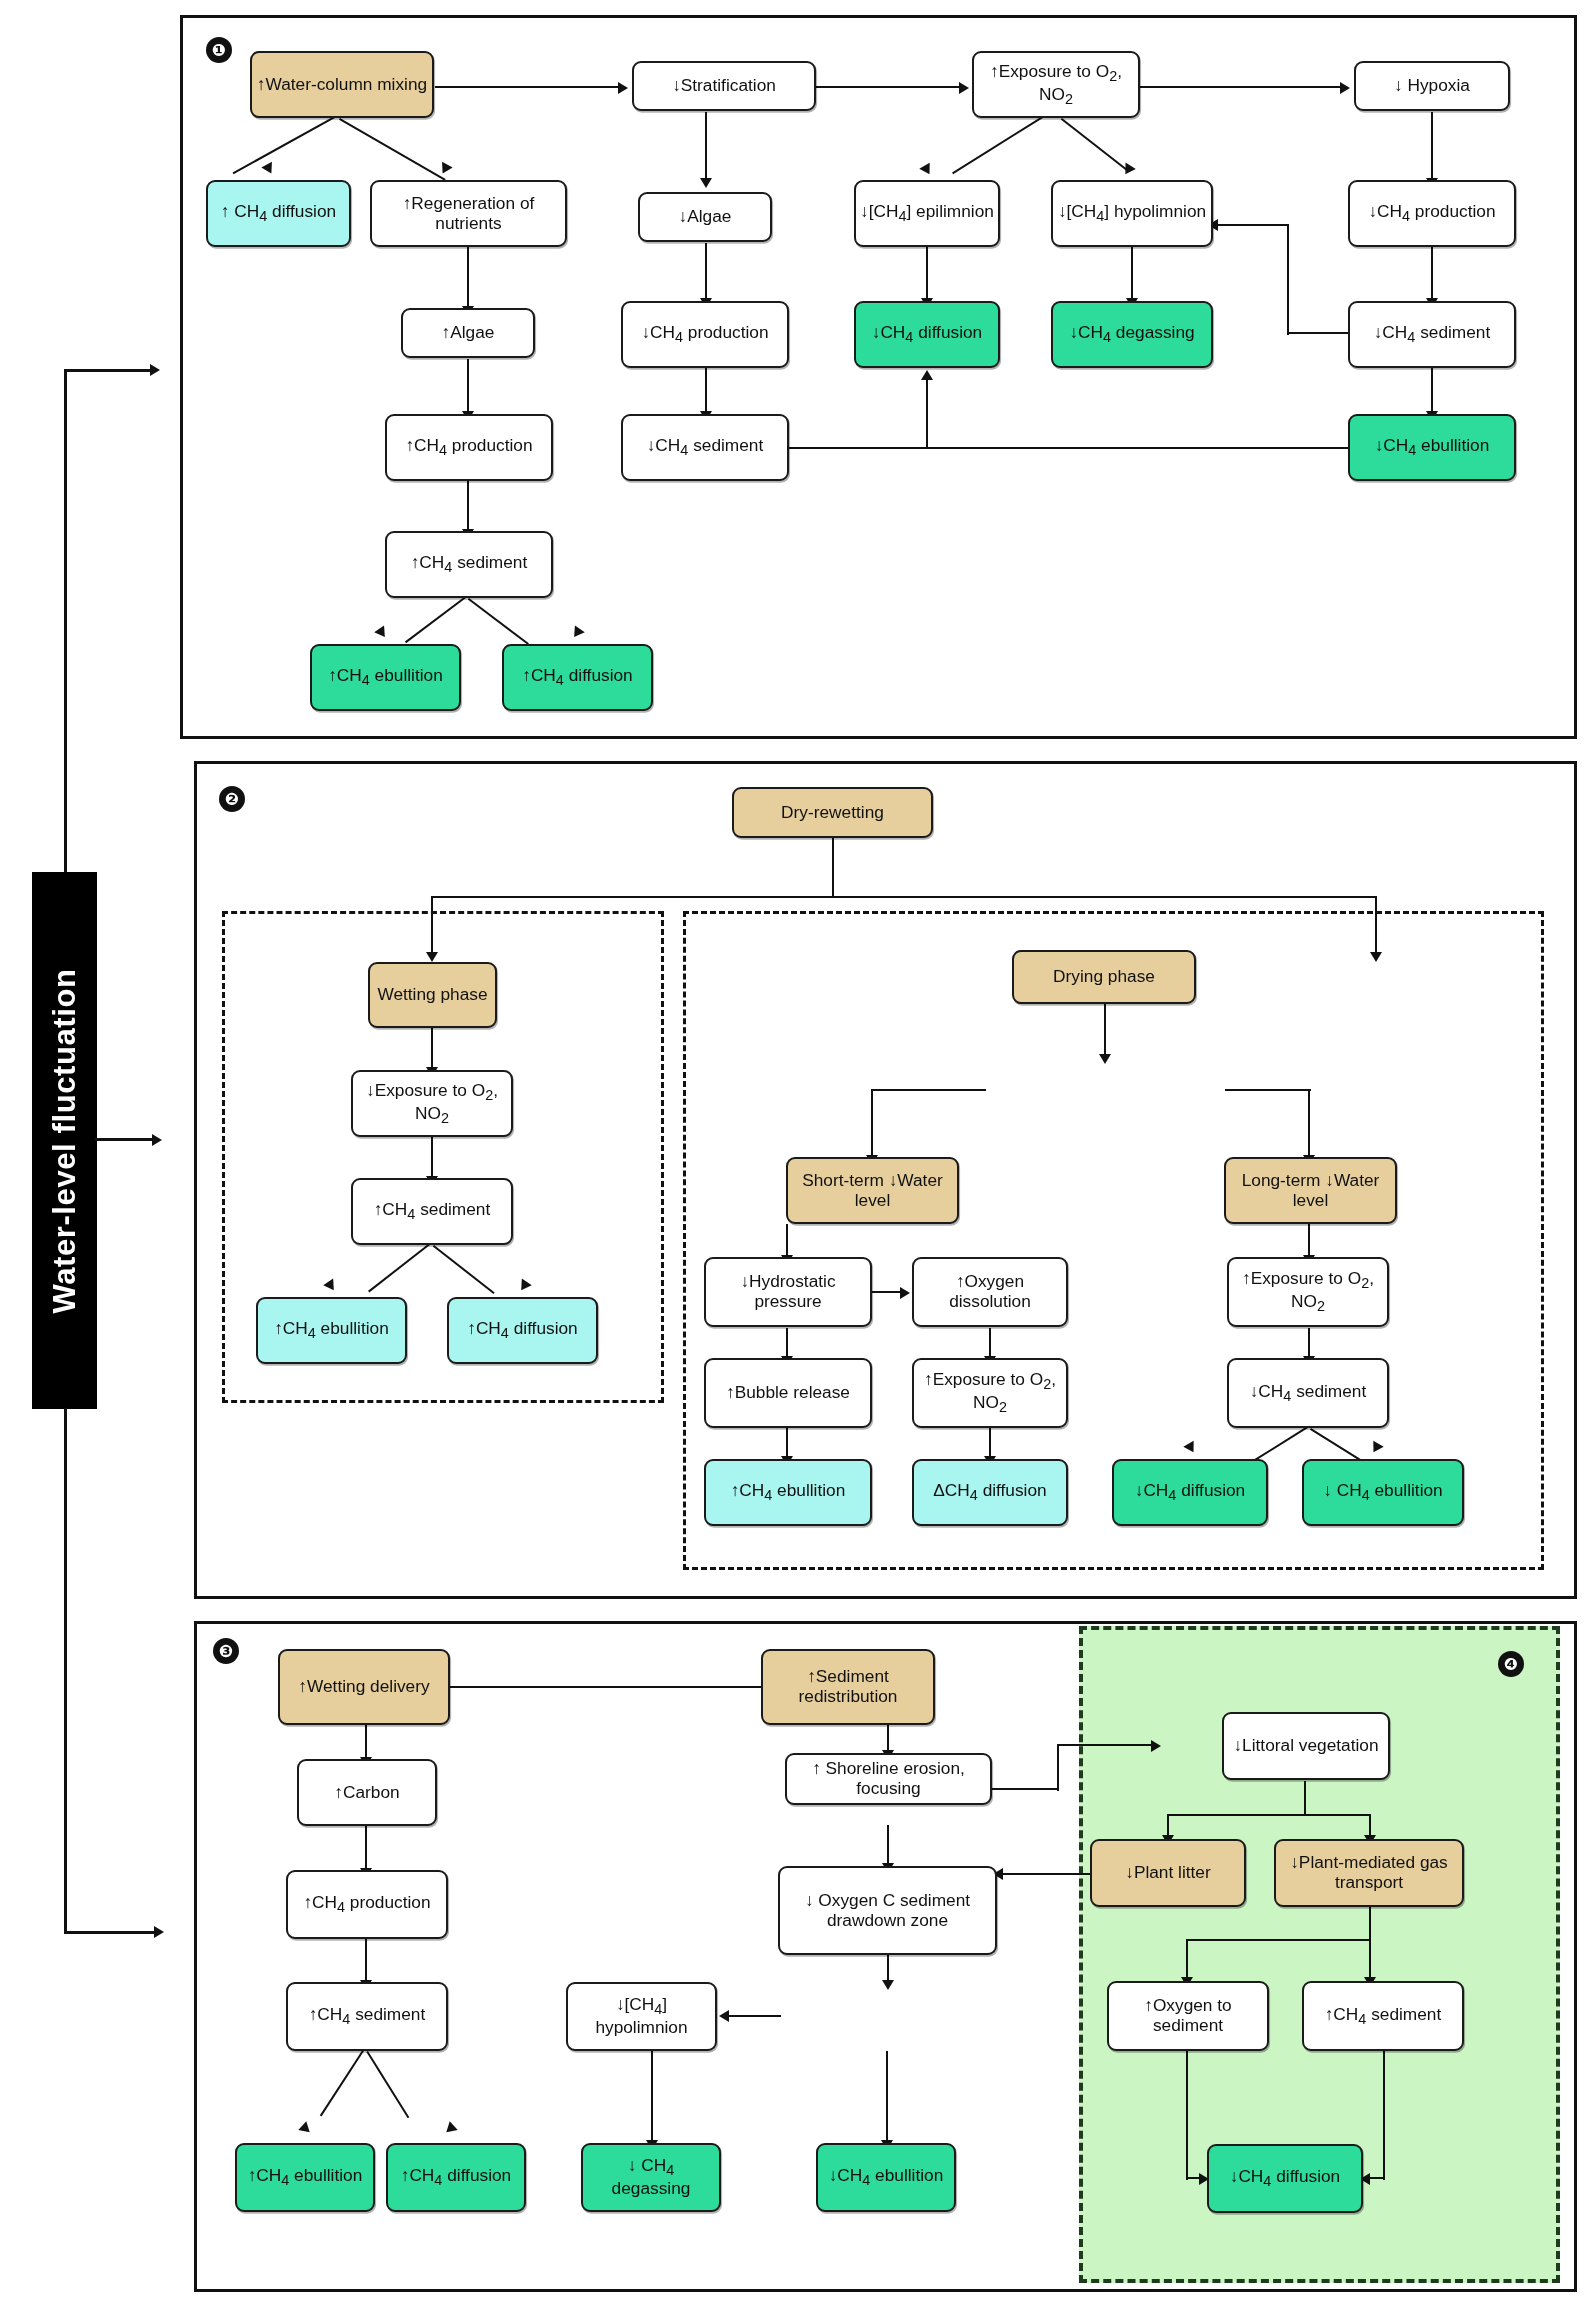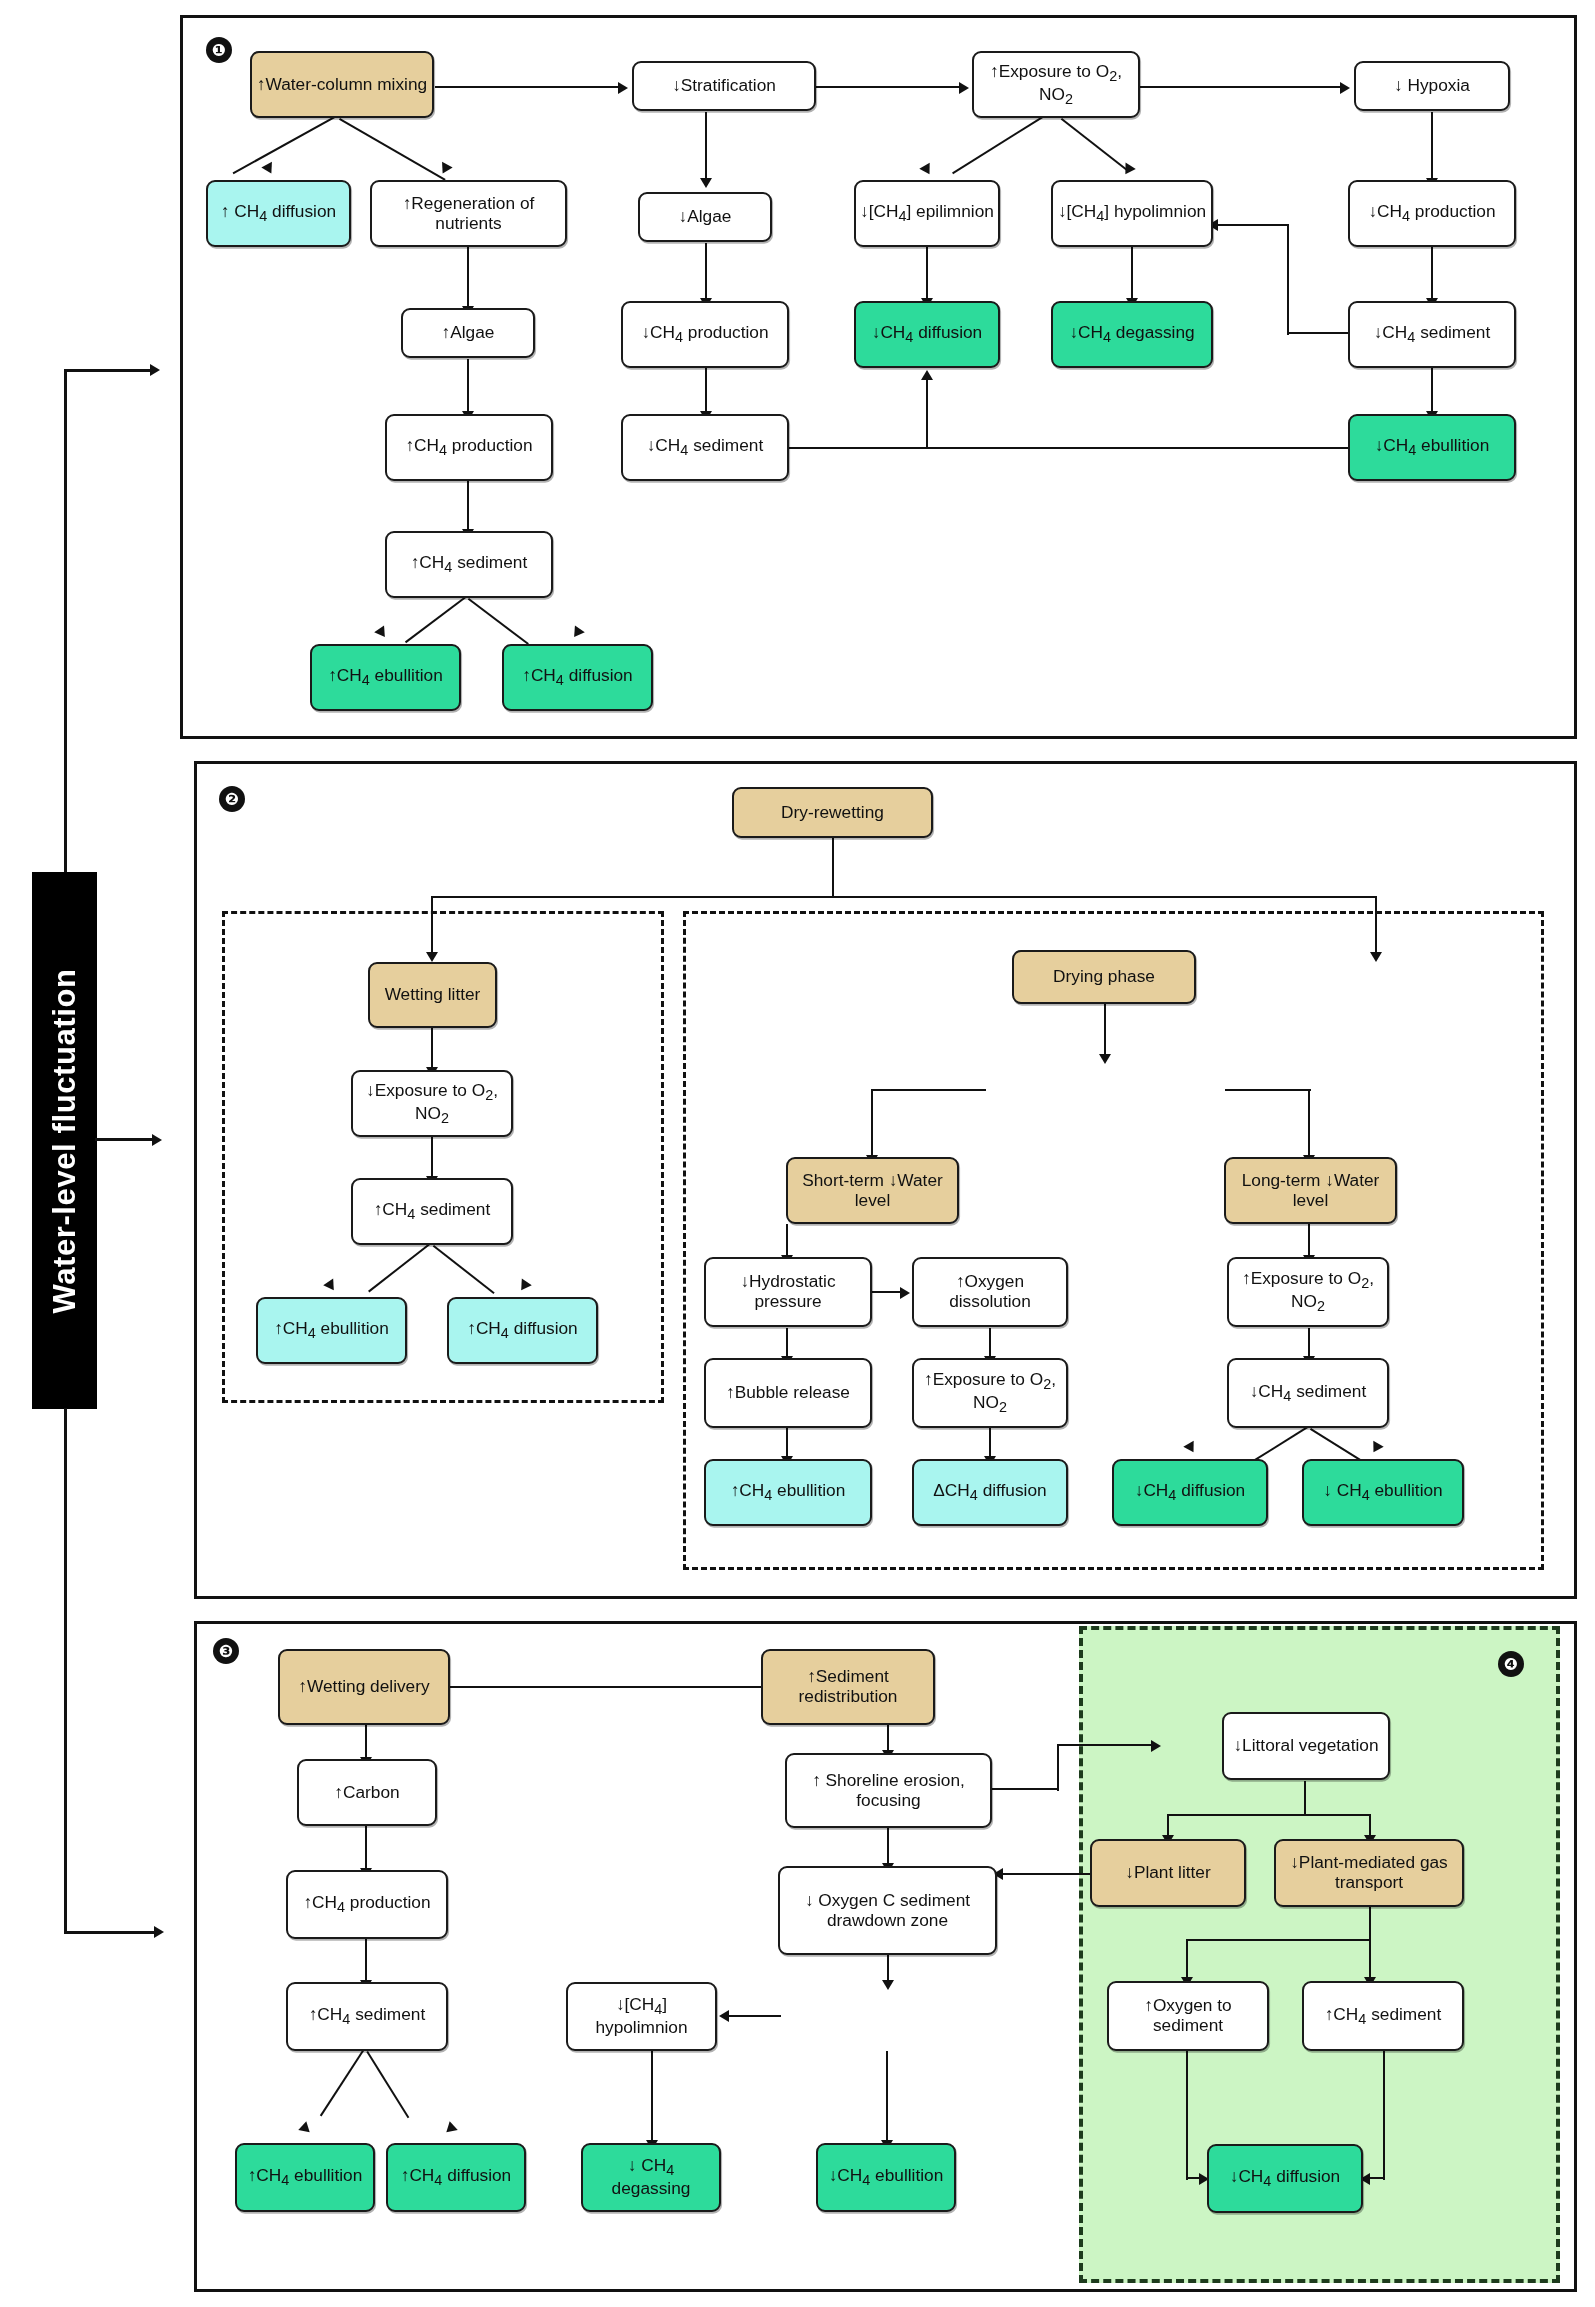"Wetting litter" span { text: litter -> phase }
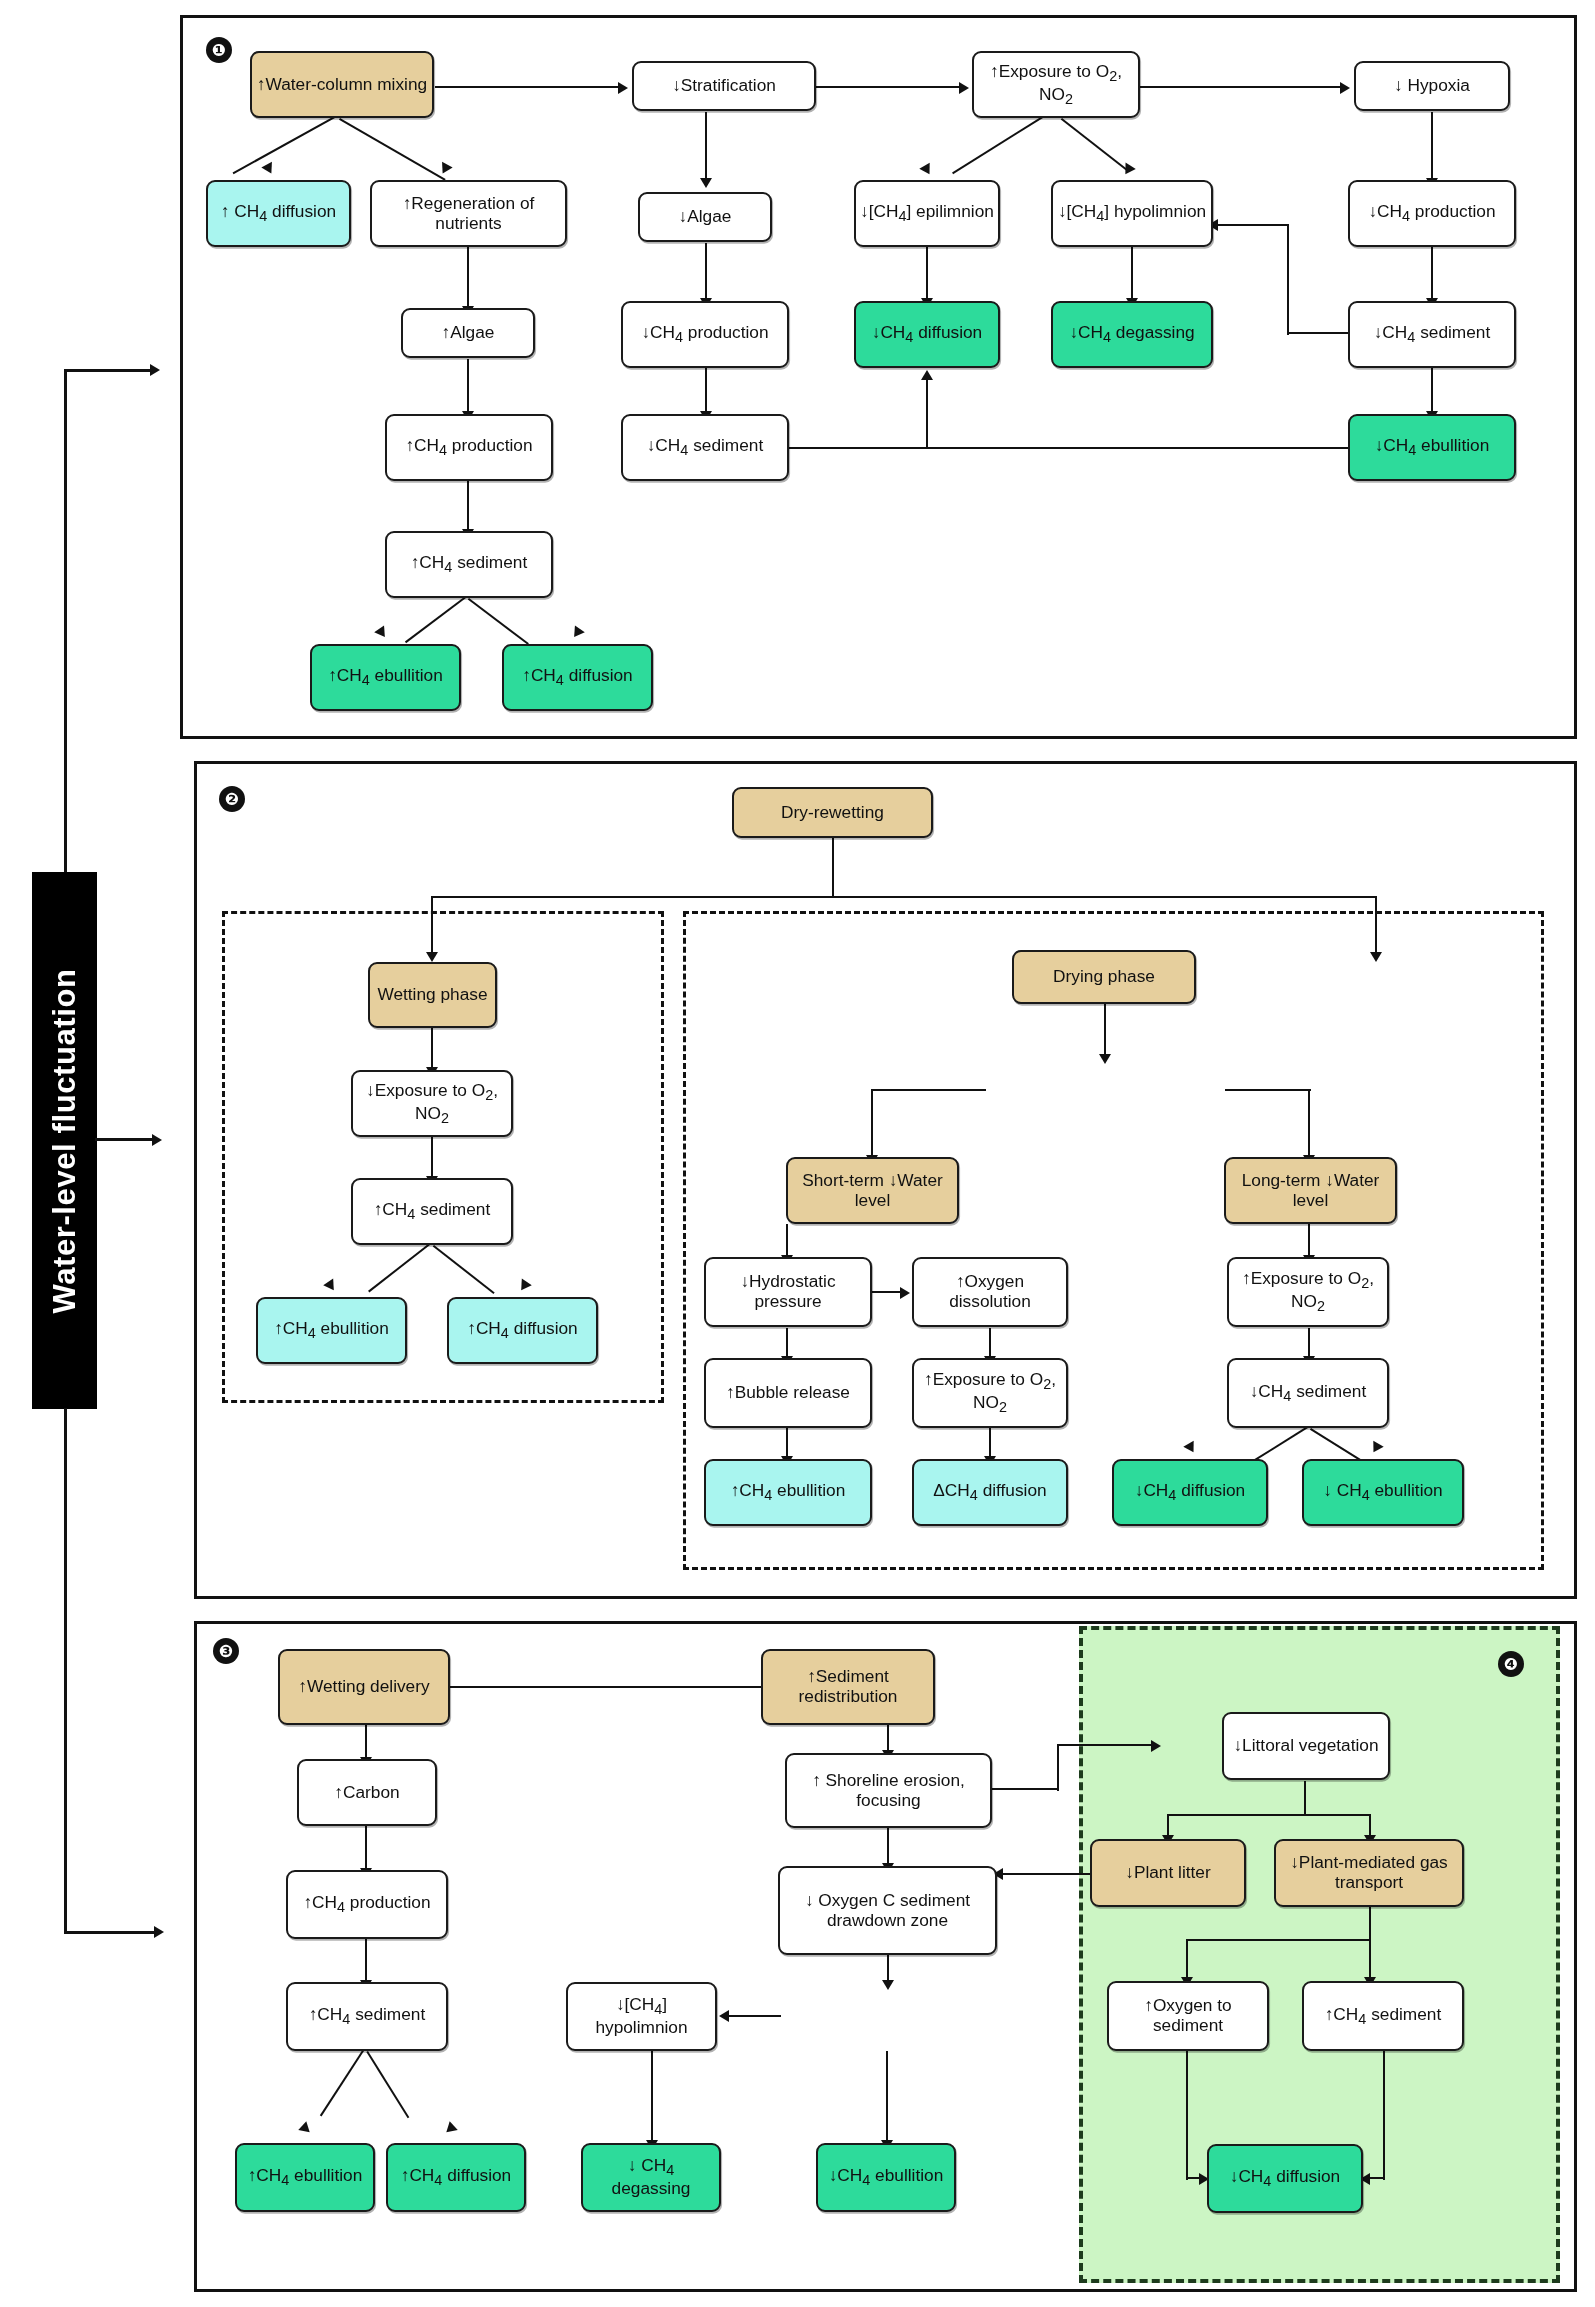"↑ Shoreline erosion, focusing" div.node { height: 75px -> 52px }
